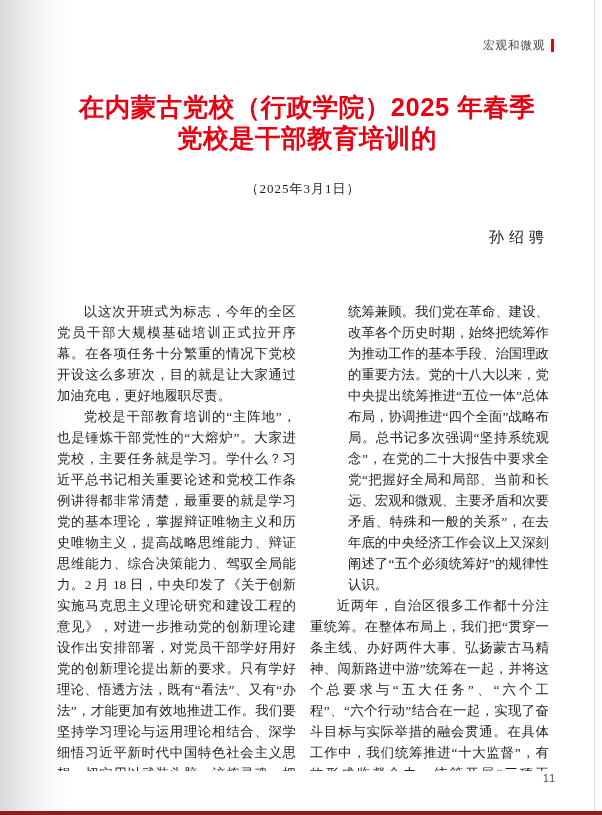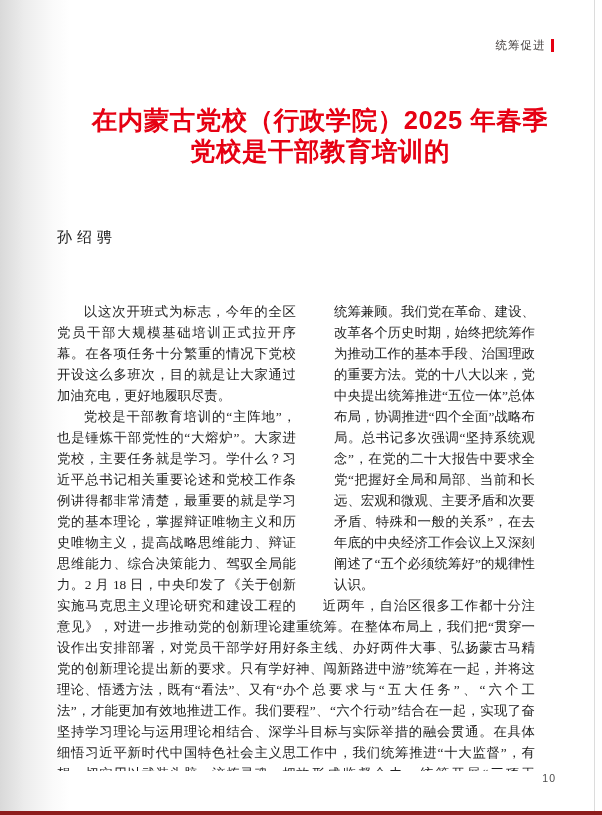"统筹促进" span { text: 统筹促进 -> 宏观和微观 }
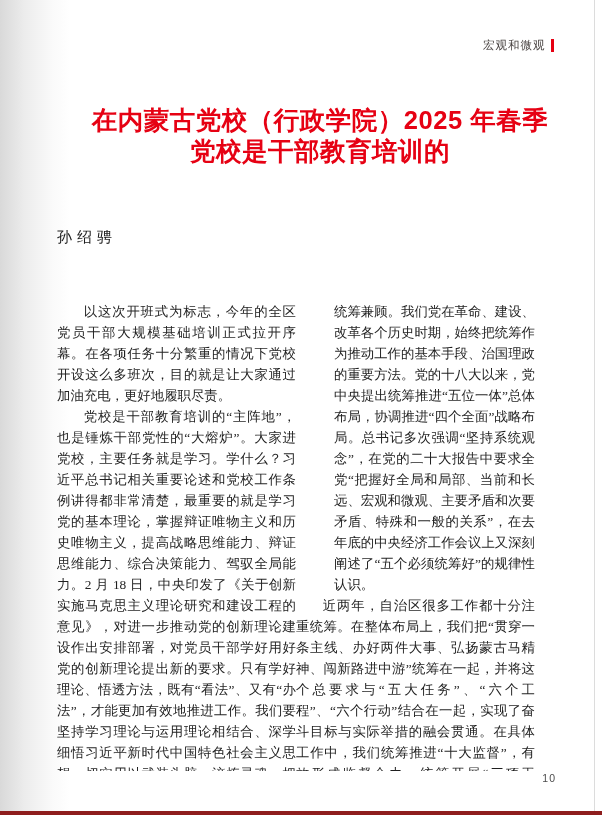"在内蒙古党校（行政学院）2025 年春季" .title { margin: 17px -> 4px }
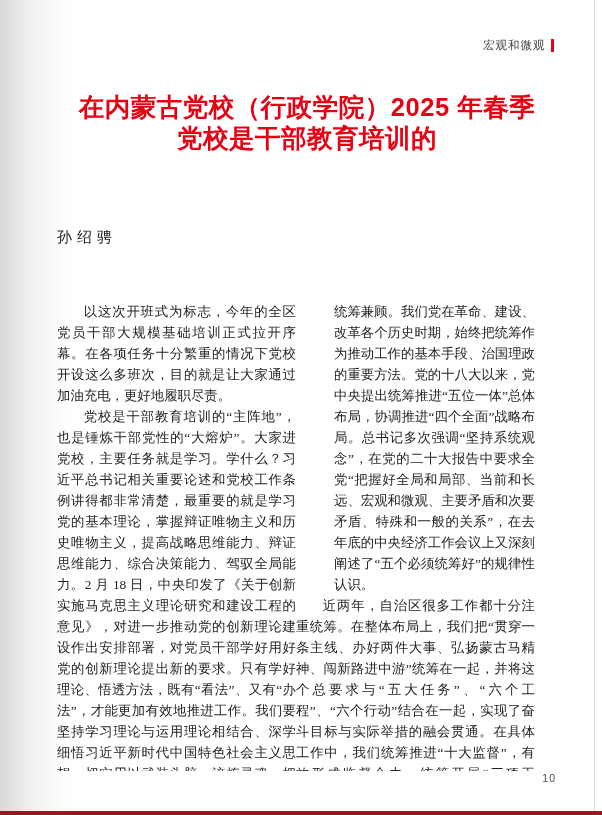"（2025年3月1日）" div.date { html: none -> <div>（2025年3月1日）</div> }
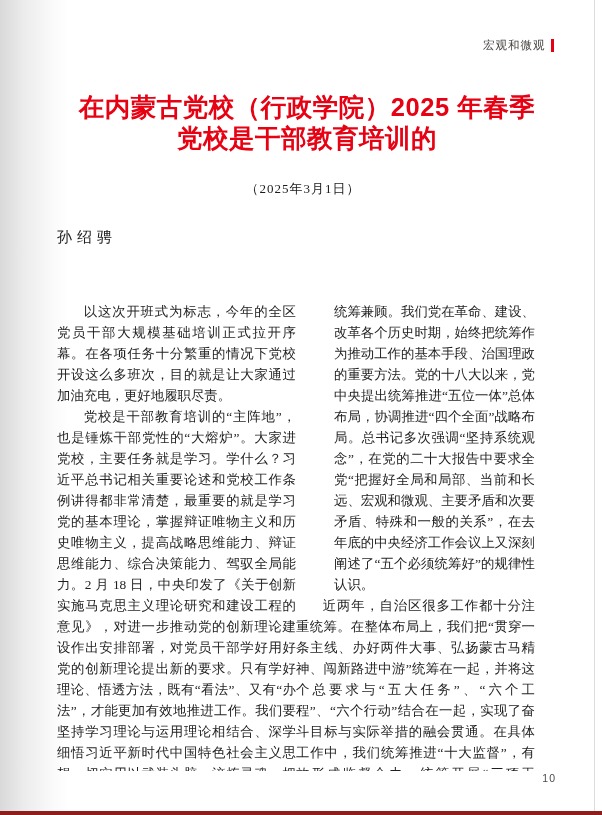"孙绍骋" .author { text-align: left -> right }
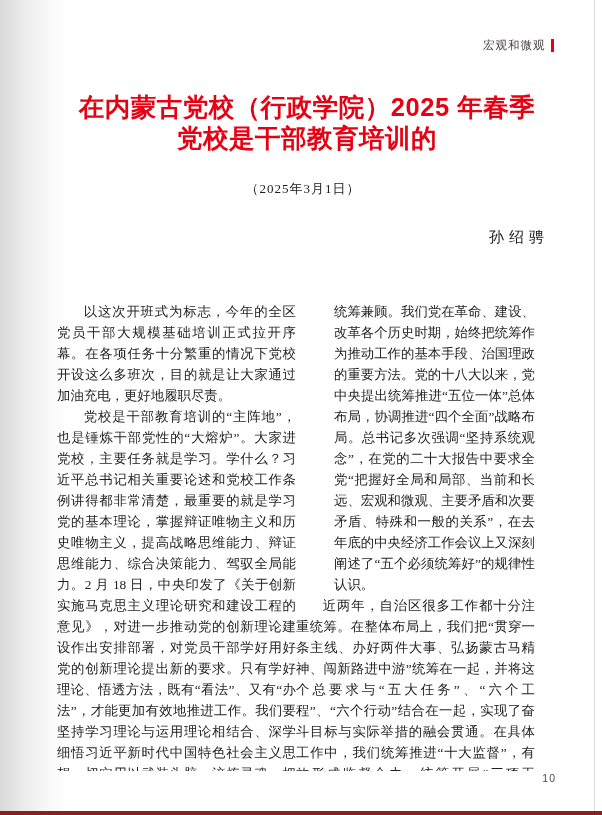"以这次开班式为标志，今年的全区党员干部大规模基础培训正式拉开序幕。在各项任务十分" .columns { gap: none -> 14px }
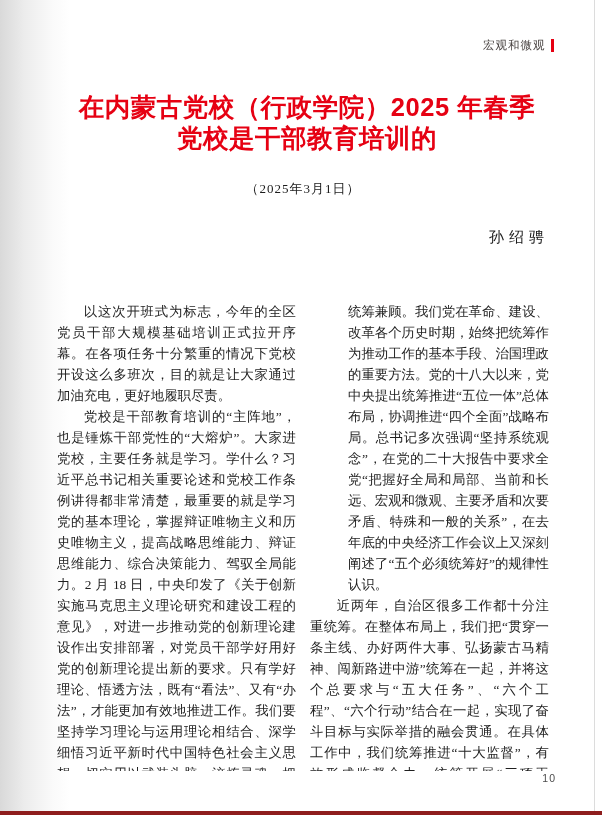"10" div.folio { text: 10 -> 11 }
